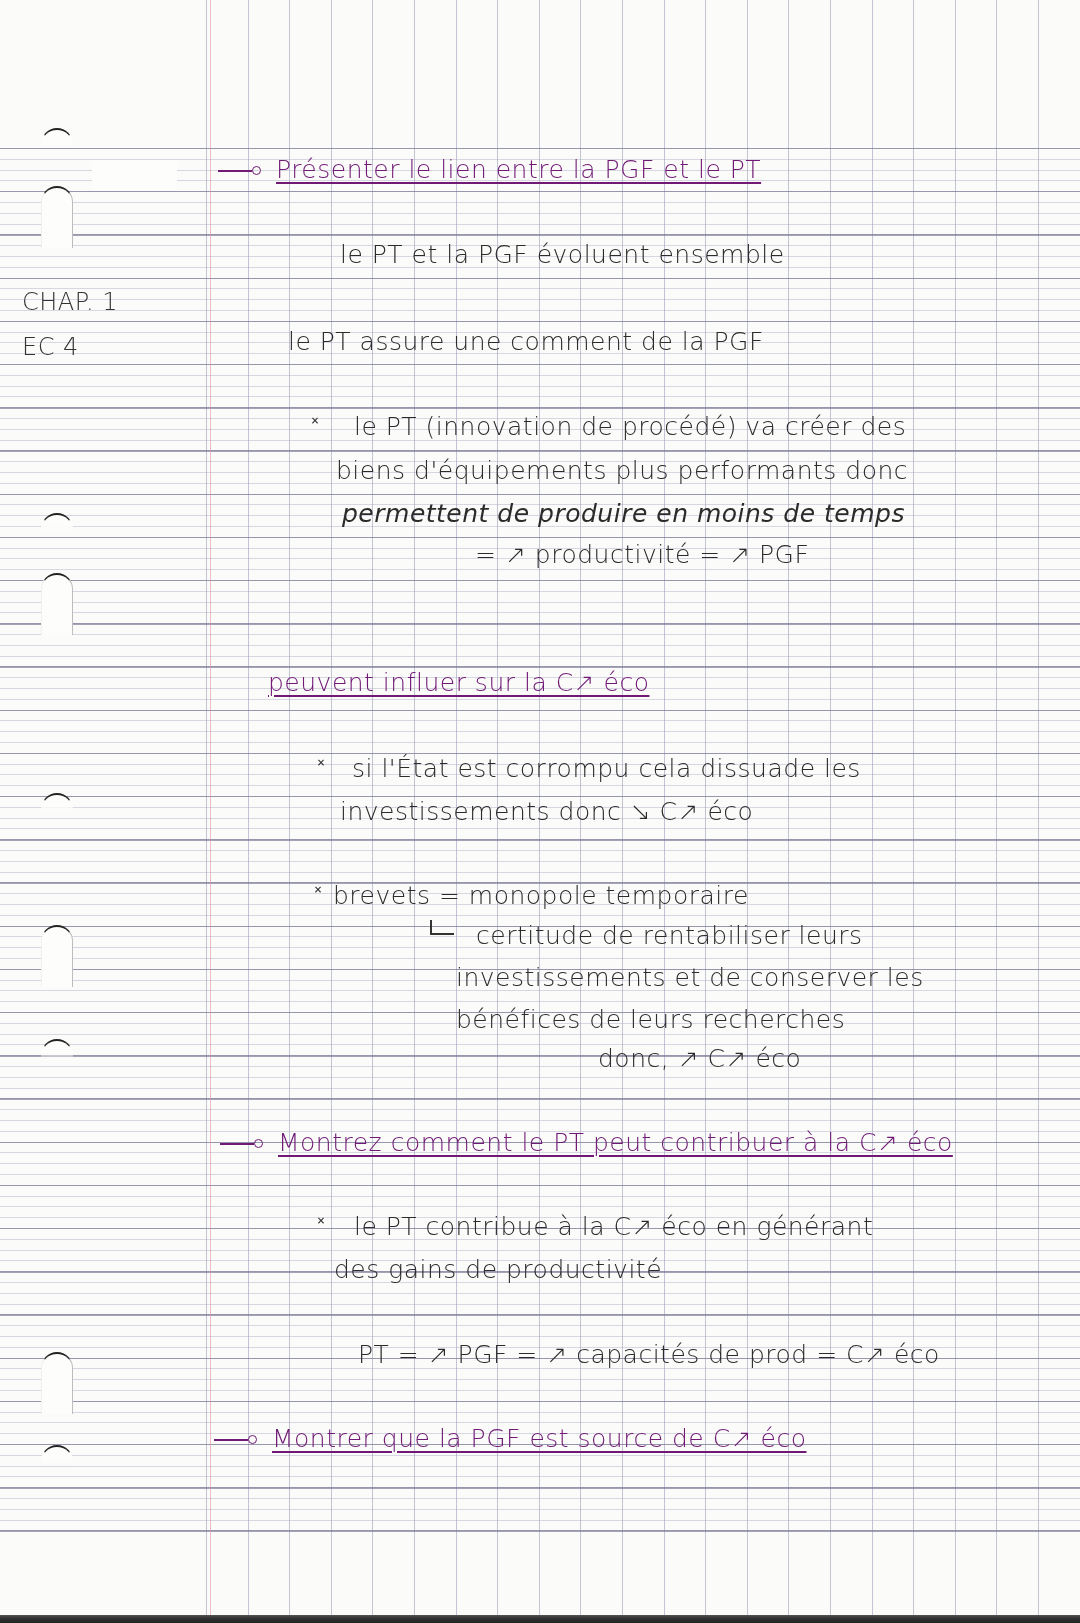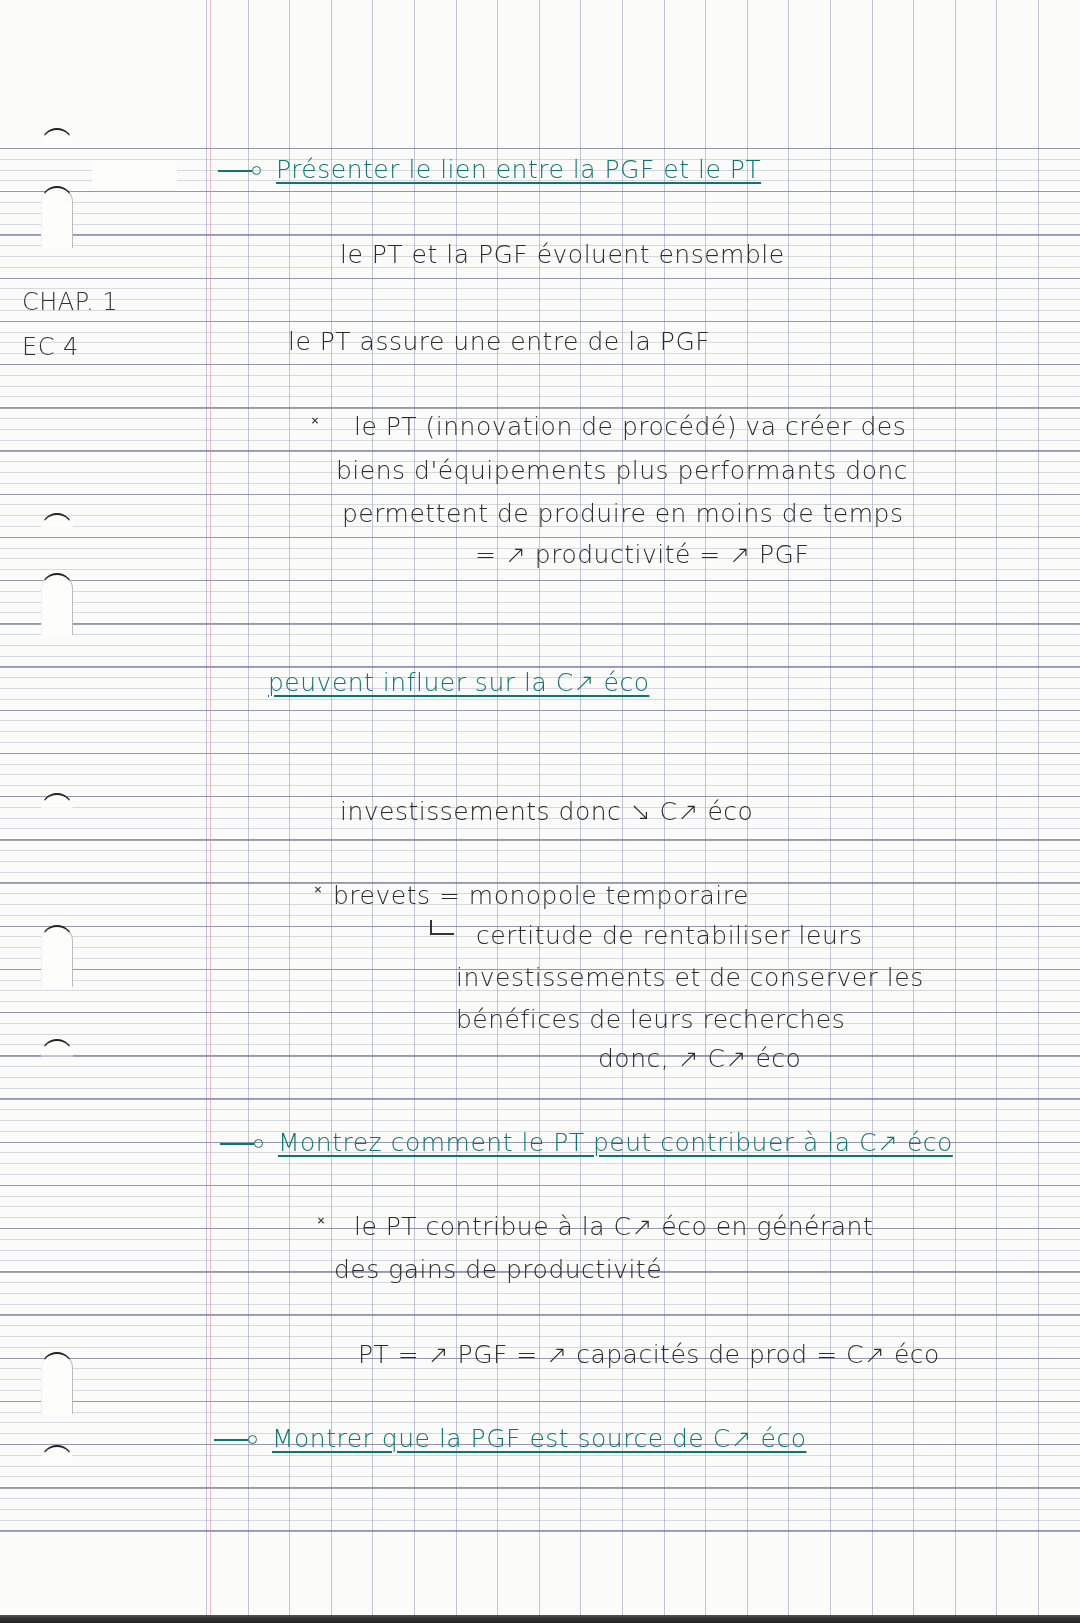"Présenter le lien entre la" .pink { color: #0f766e -> #701a75 }
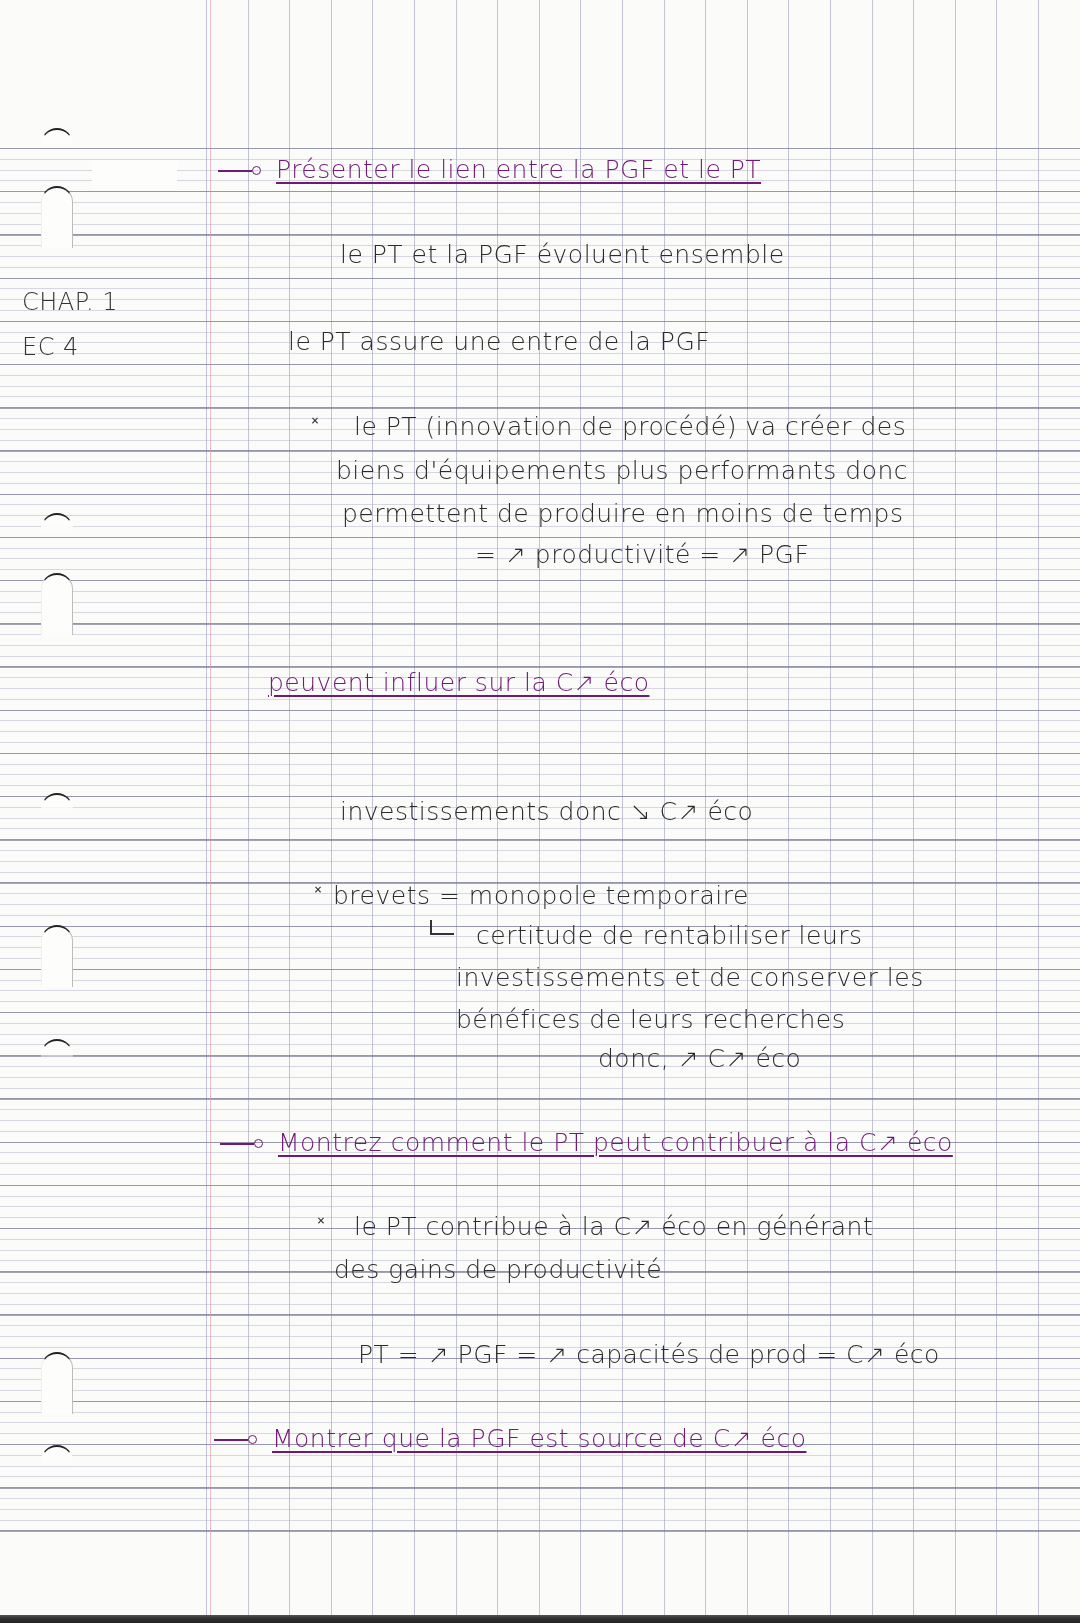"le PT assure une entre" div.hand { text: entre -> comment }
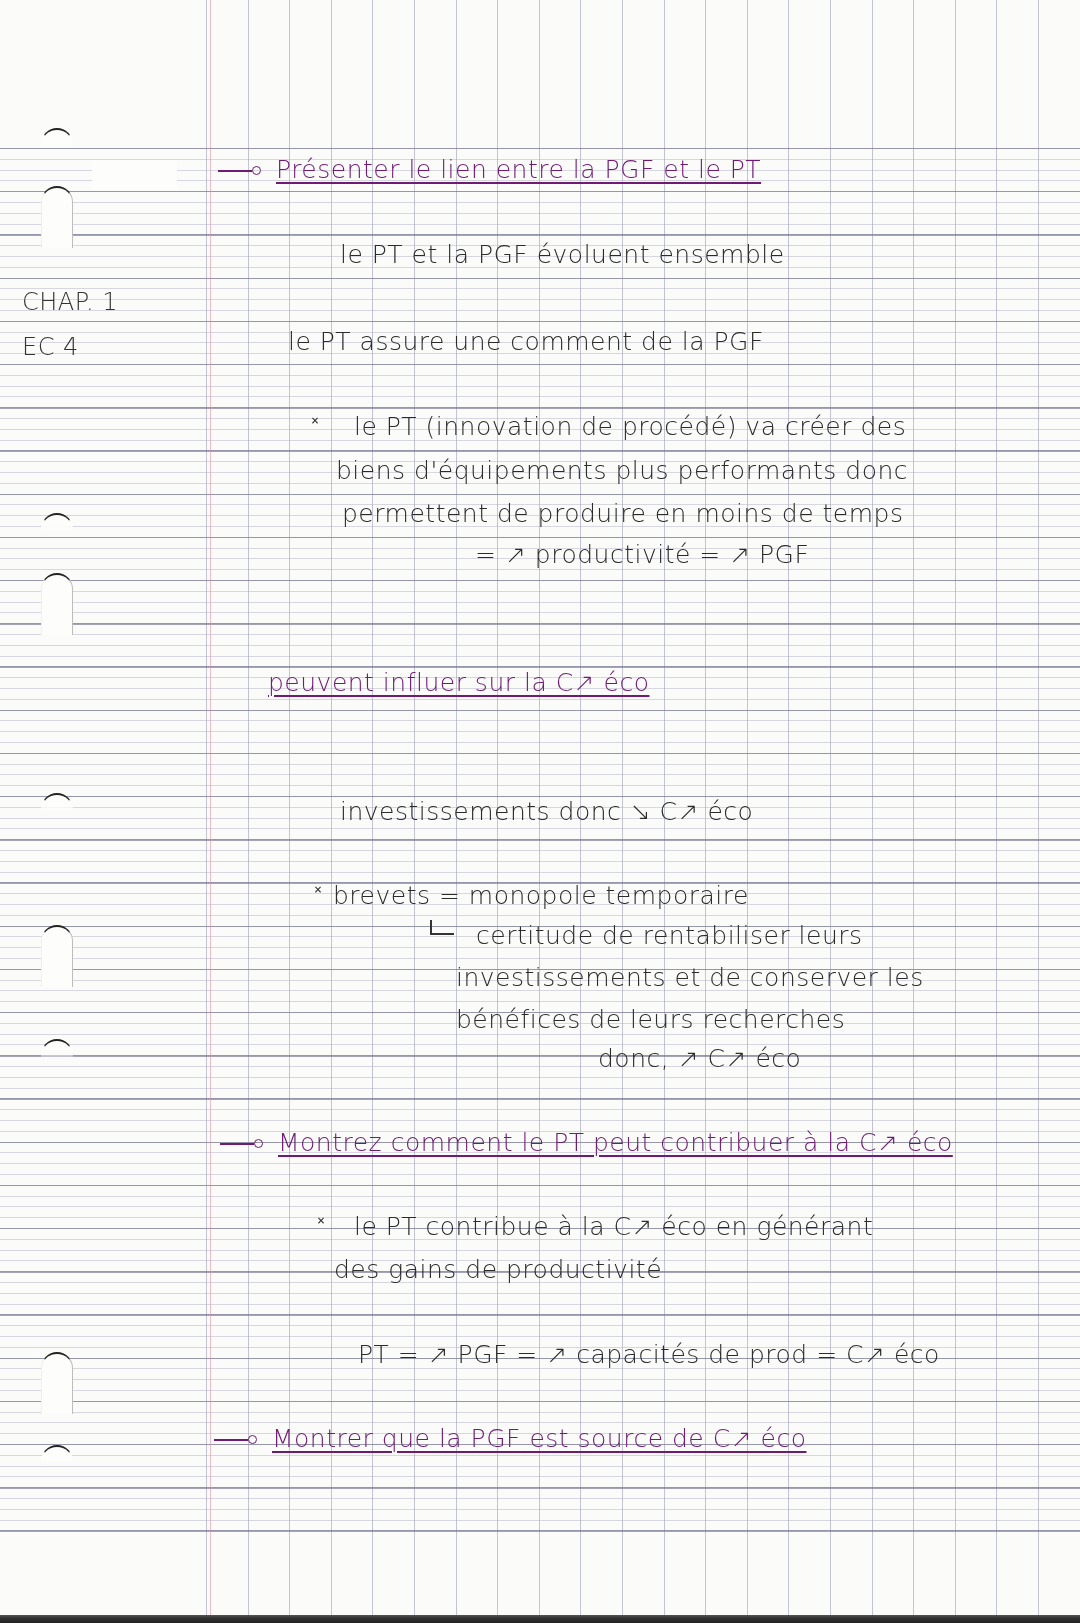"permettent de produire en moins" div.hand { font-style: none -> italic }
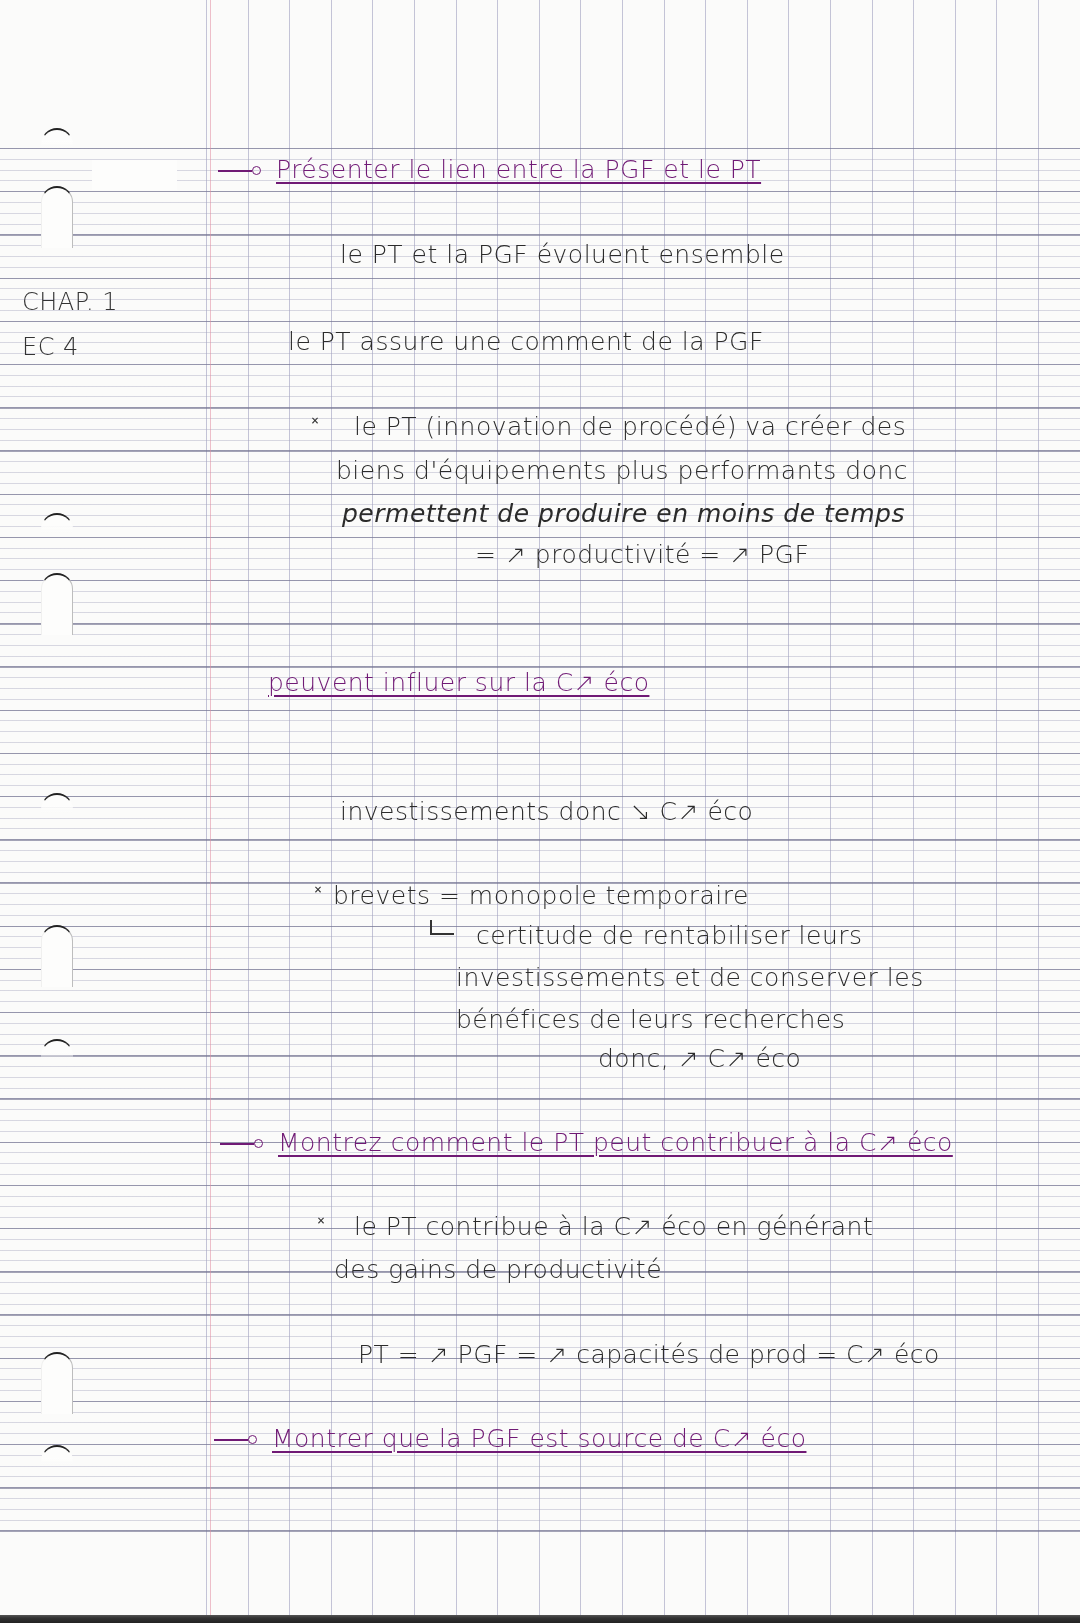"˟ si l'État est corrompu" div.hand { html: none -> <div> <span>˟</span><span>si l'État est corrompu cela dissuade les</span> </div> }
